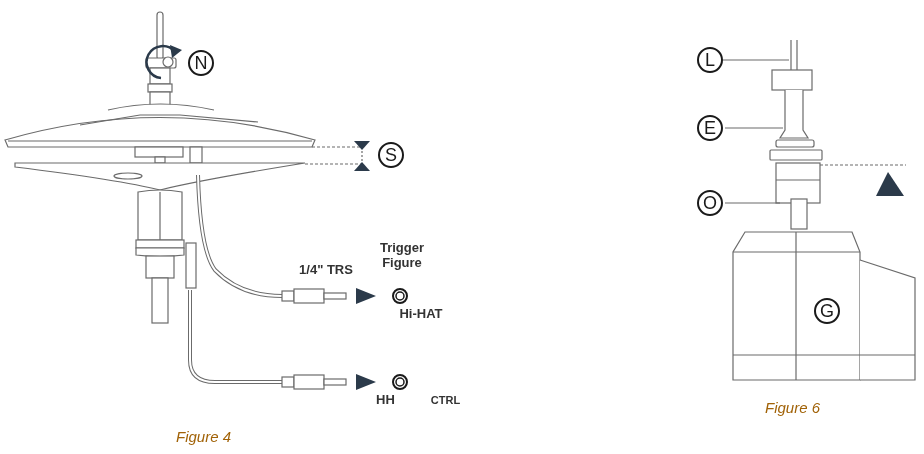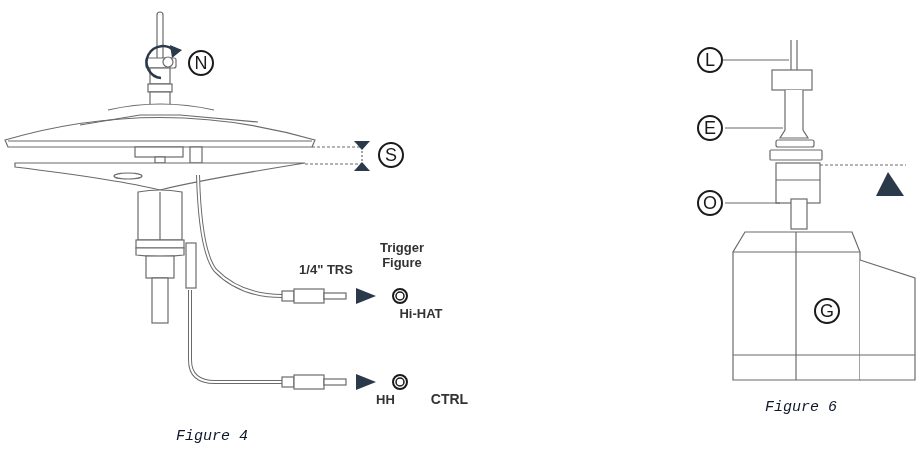"CTRL" span { font-size: 14px -> 11px }
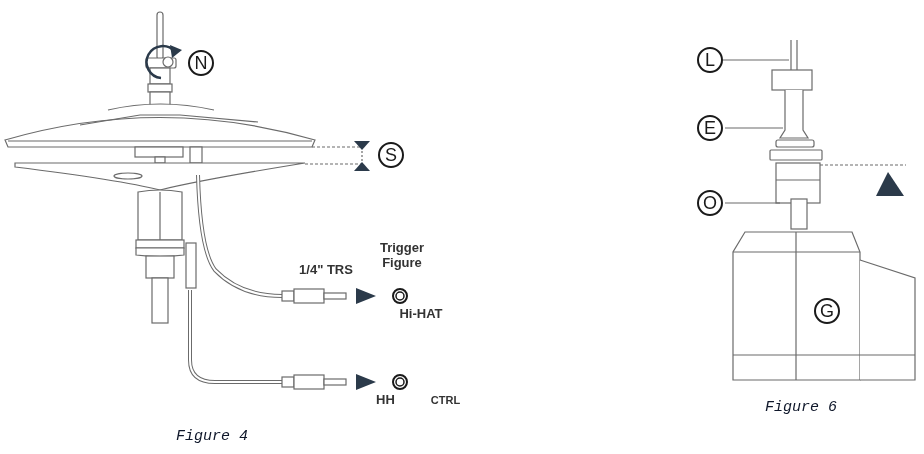"Figure 6" .caption { color: #0f172a -> #a16207; font-family: Liberation Mono, monospace -> Liberation Sans, sans-serif }
